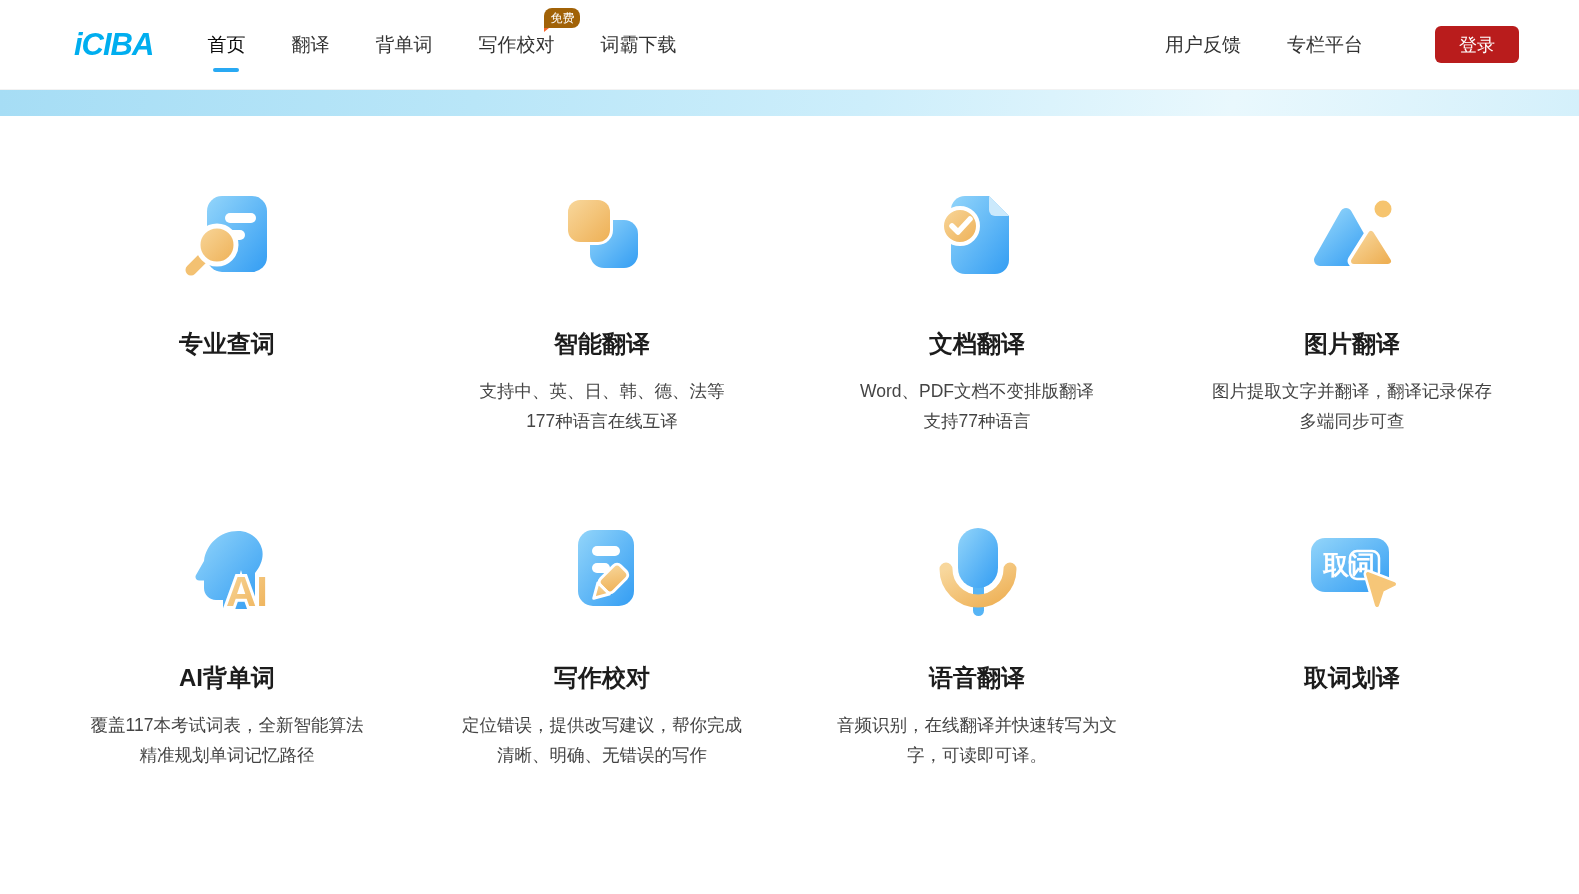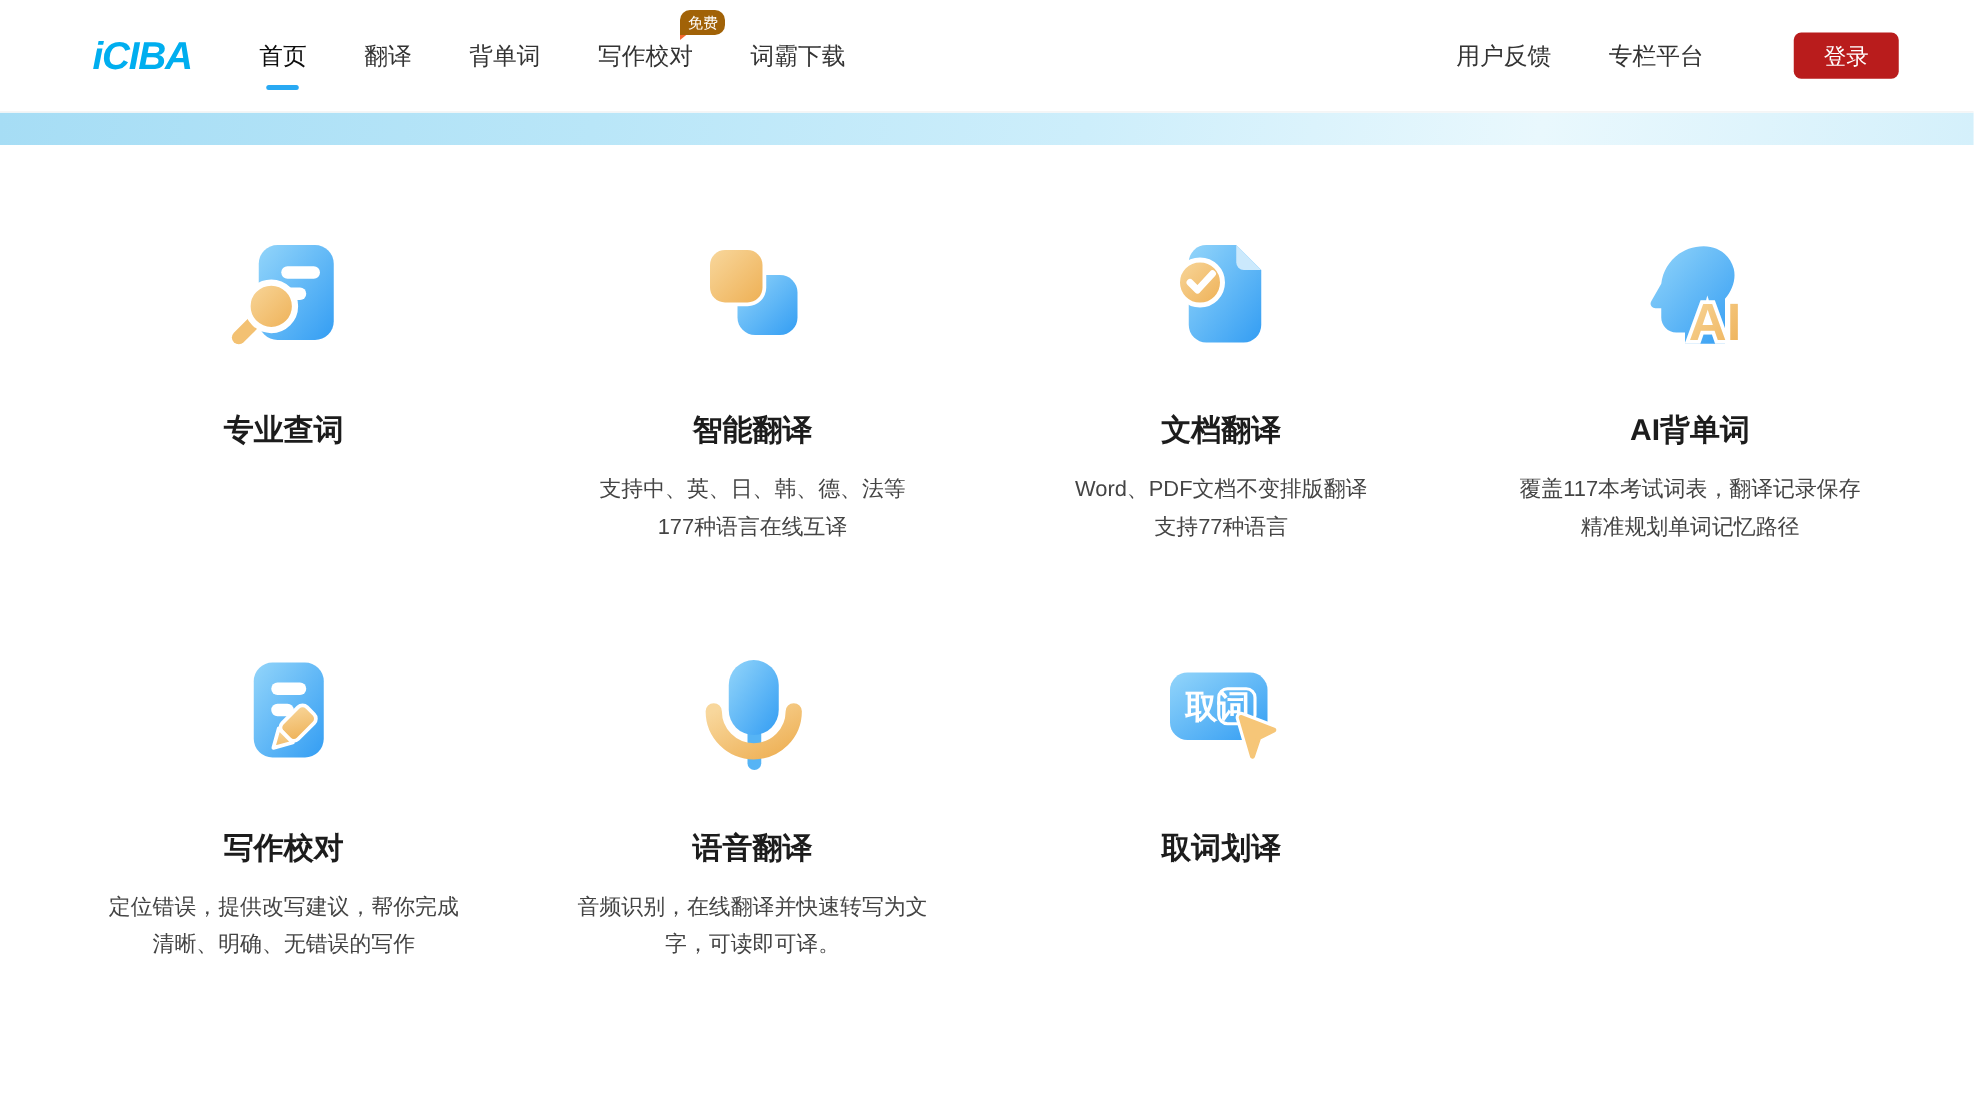"图片翻译" div.card { html: none -> <div> <svg> <circle></circle> <path></path> <path></path> <path></path> </svg> <div>图片翻译</div> <div>图片提取文字并翻译，翻译记录保存 多端同步可查</div> </div> }
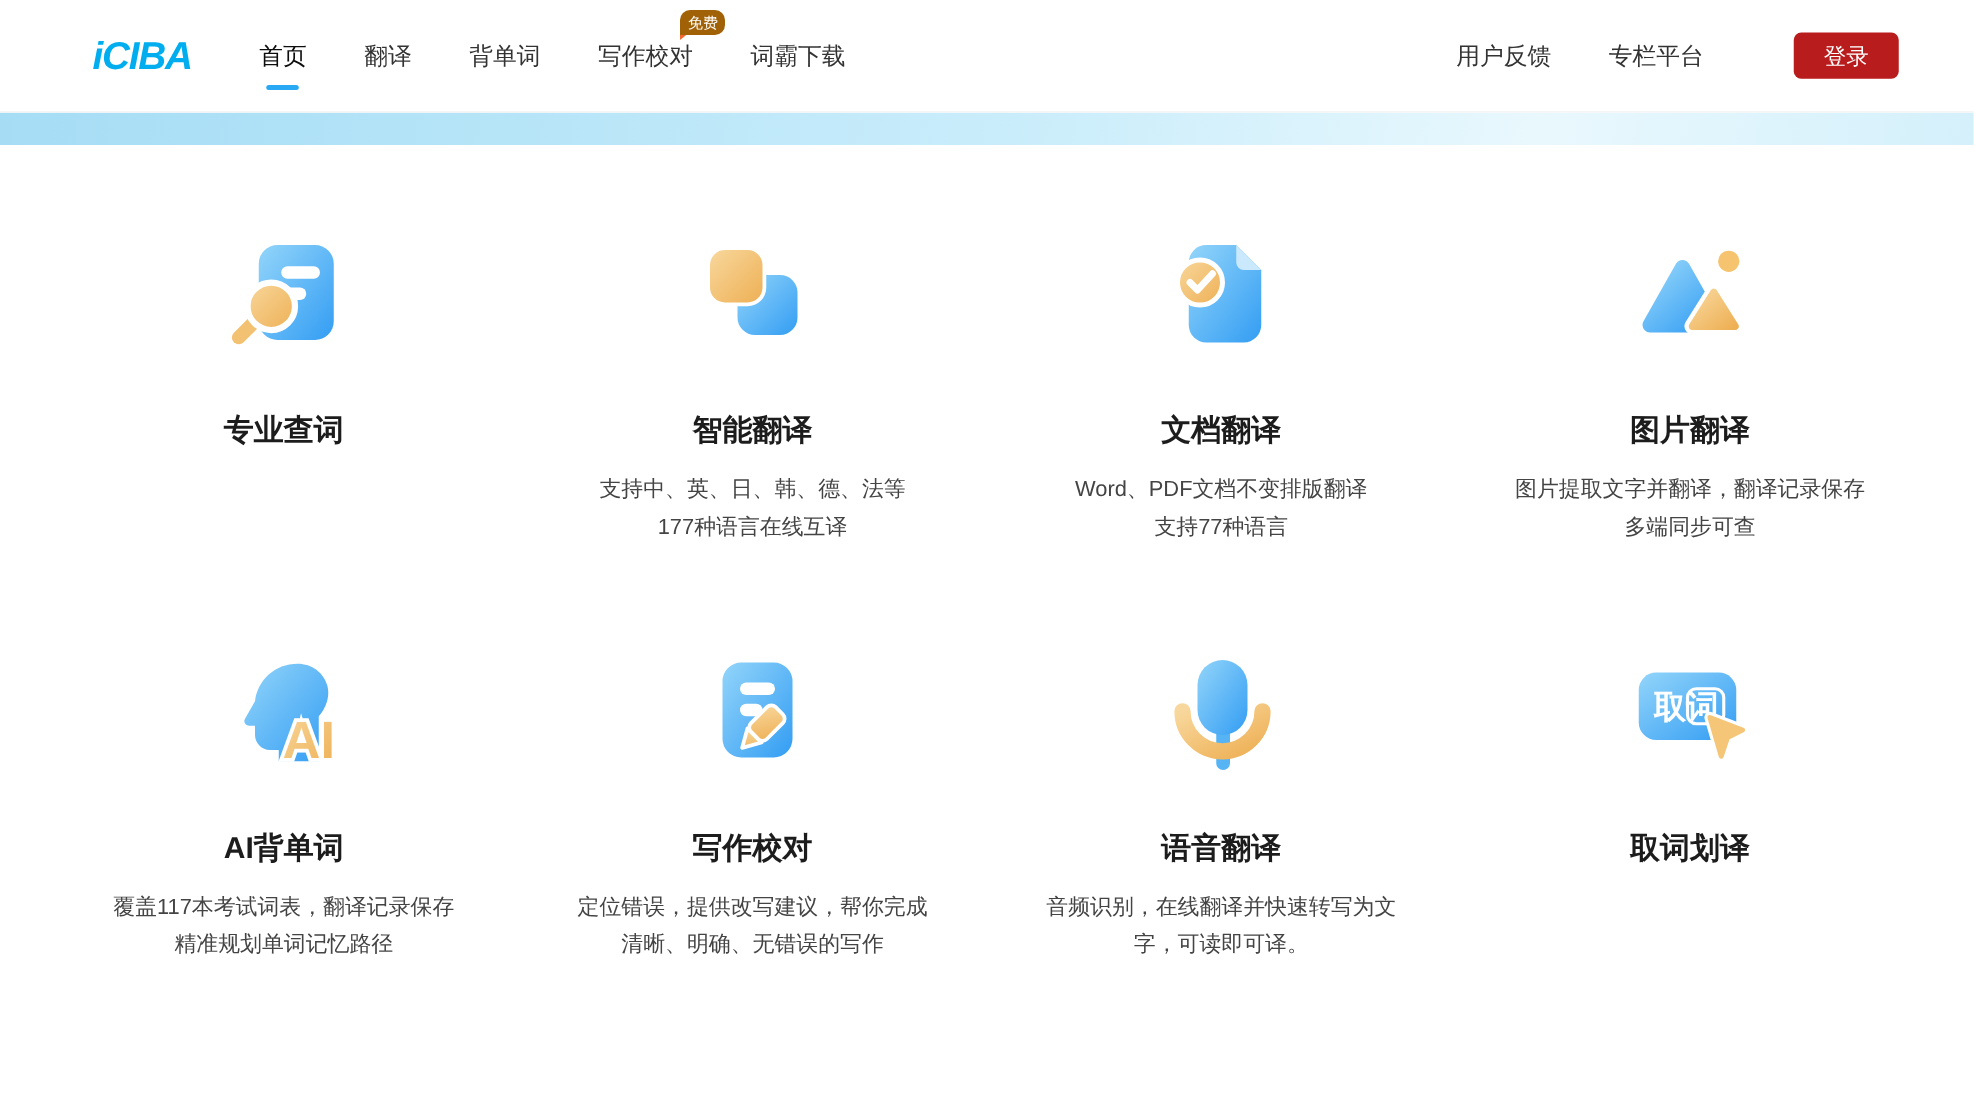"覆盖117本考试词表，翻译记录保存" div.card-desc { text: 翻译记录保存 -> 全新智能算法 }
